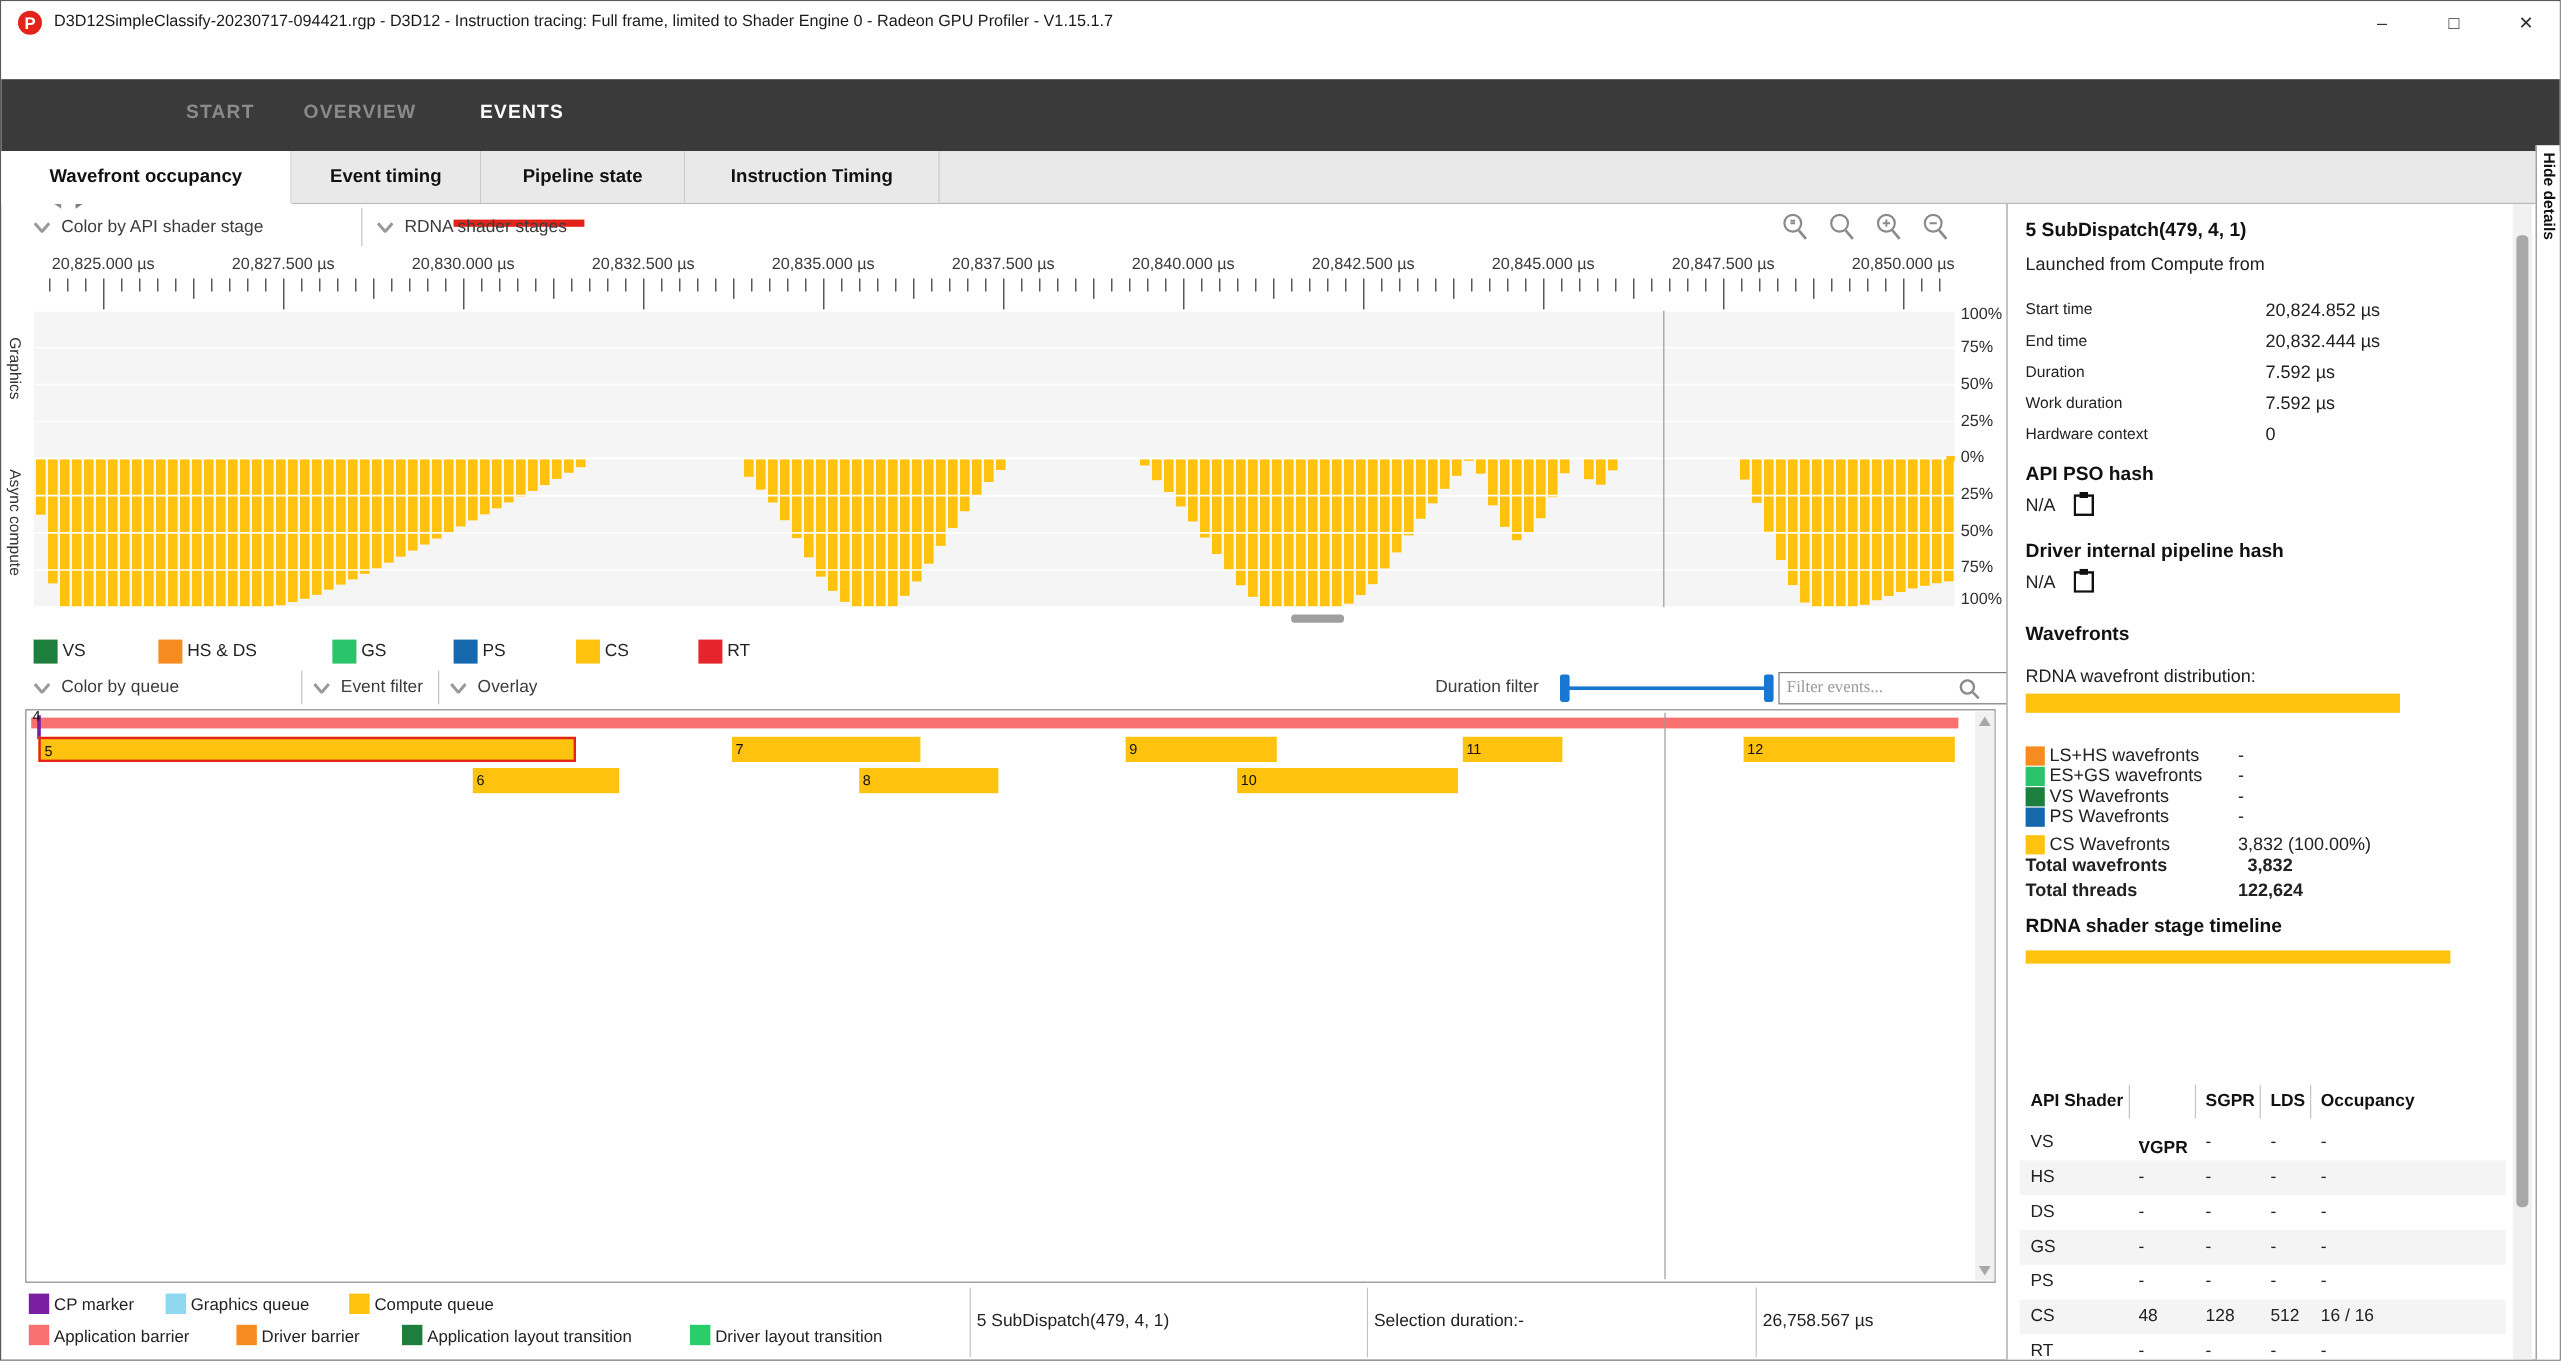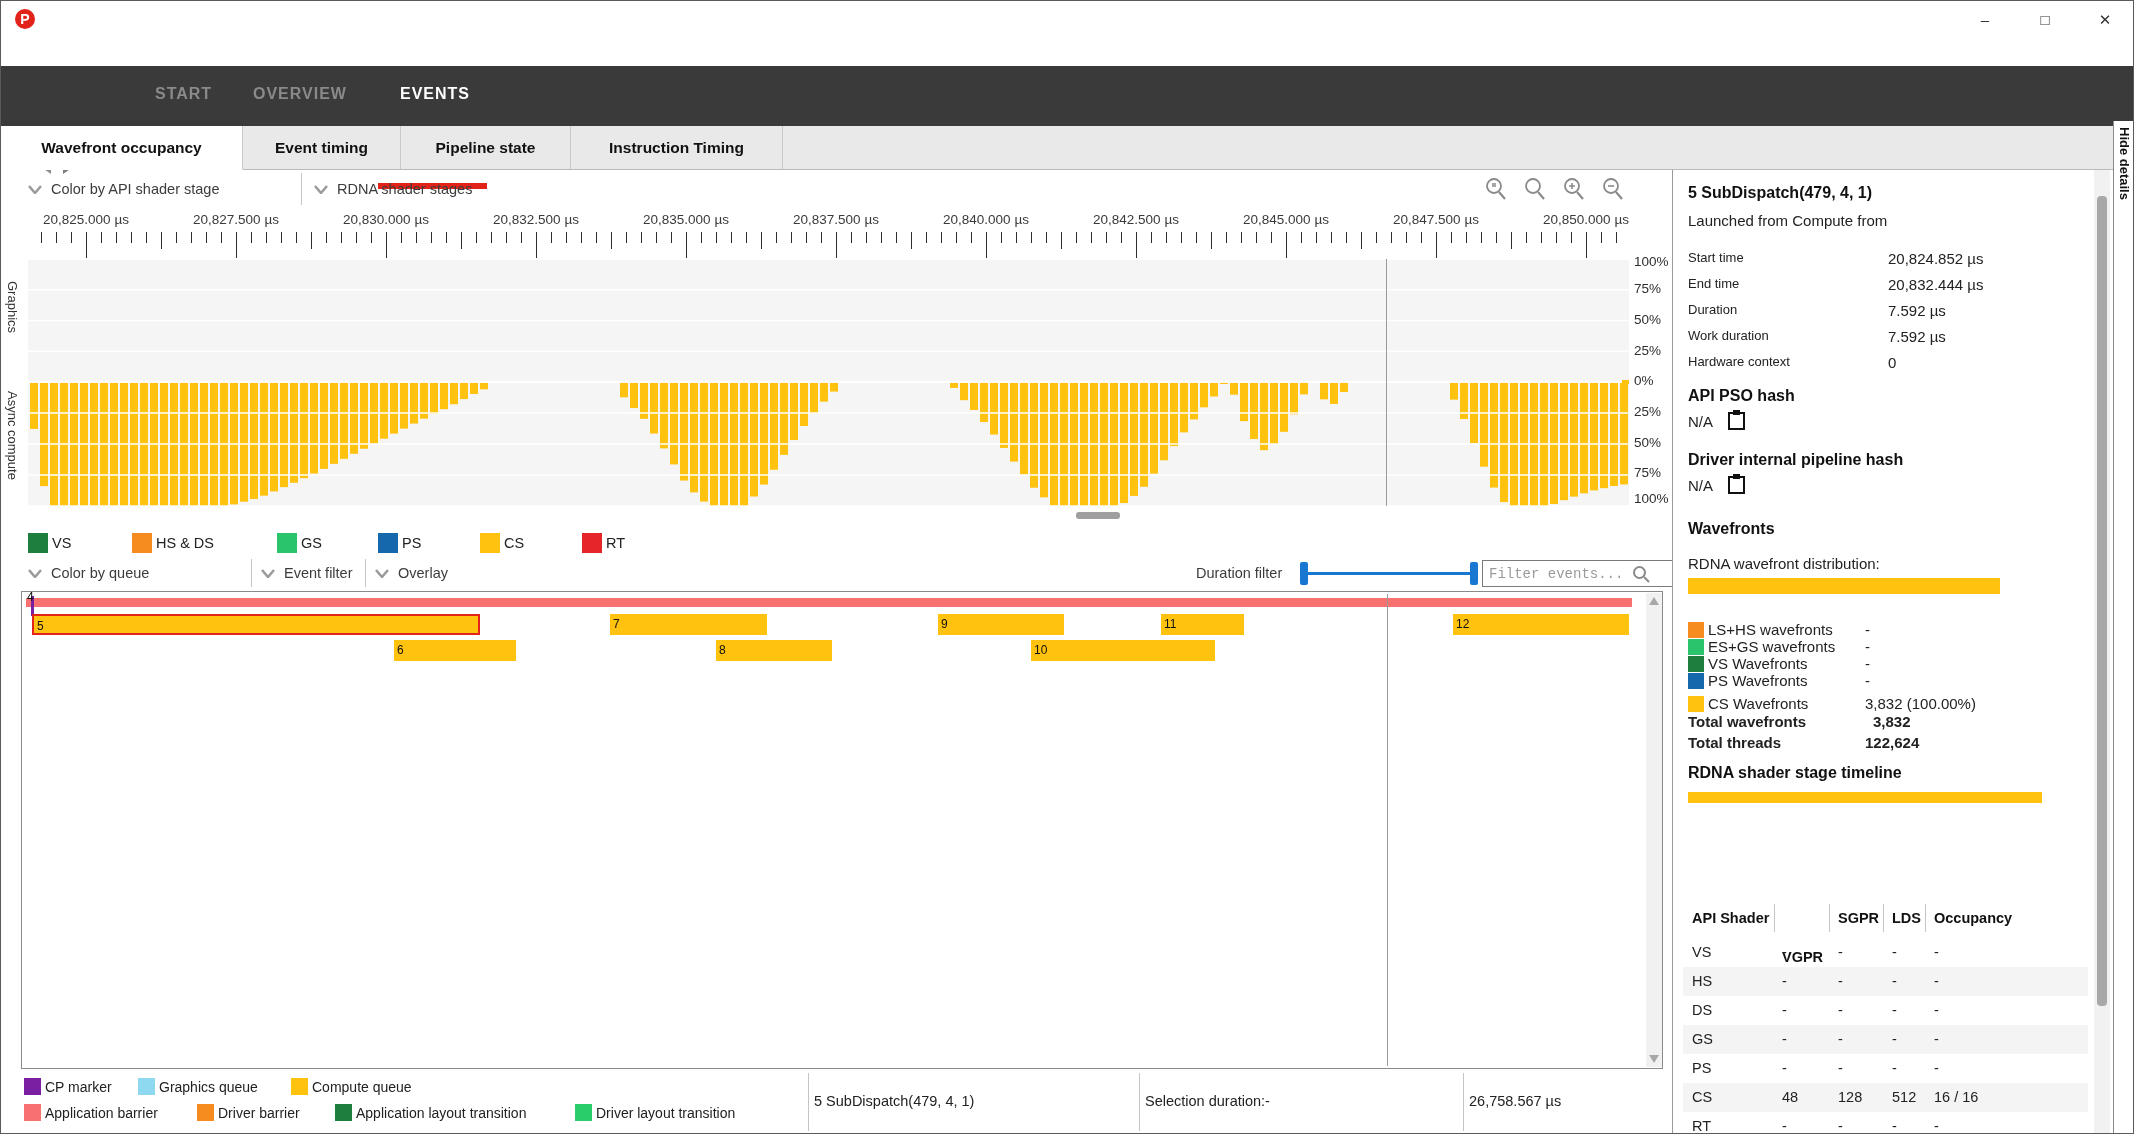"D3D12SimpleClassify-20230717-094421.rgp" div.abs { html: none -> <div>D3D12SimpleClassify-20230717-094421.rgp - D3D12 - Instruction tracing: Full frame, limited to Shader Engine 0 - Radeon GPU Profiler - V1.15.1.7</div> }
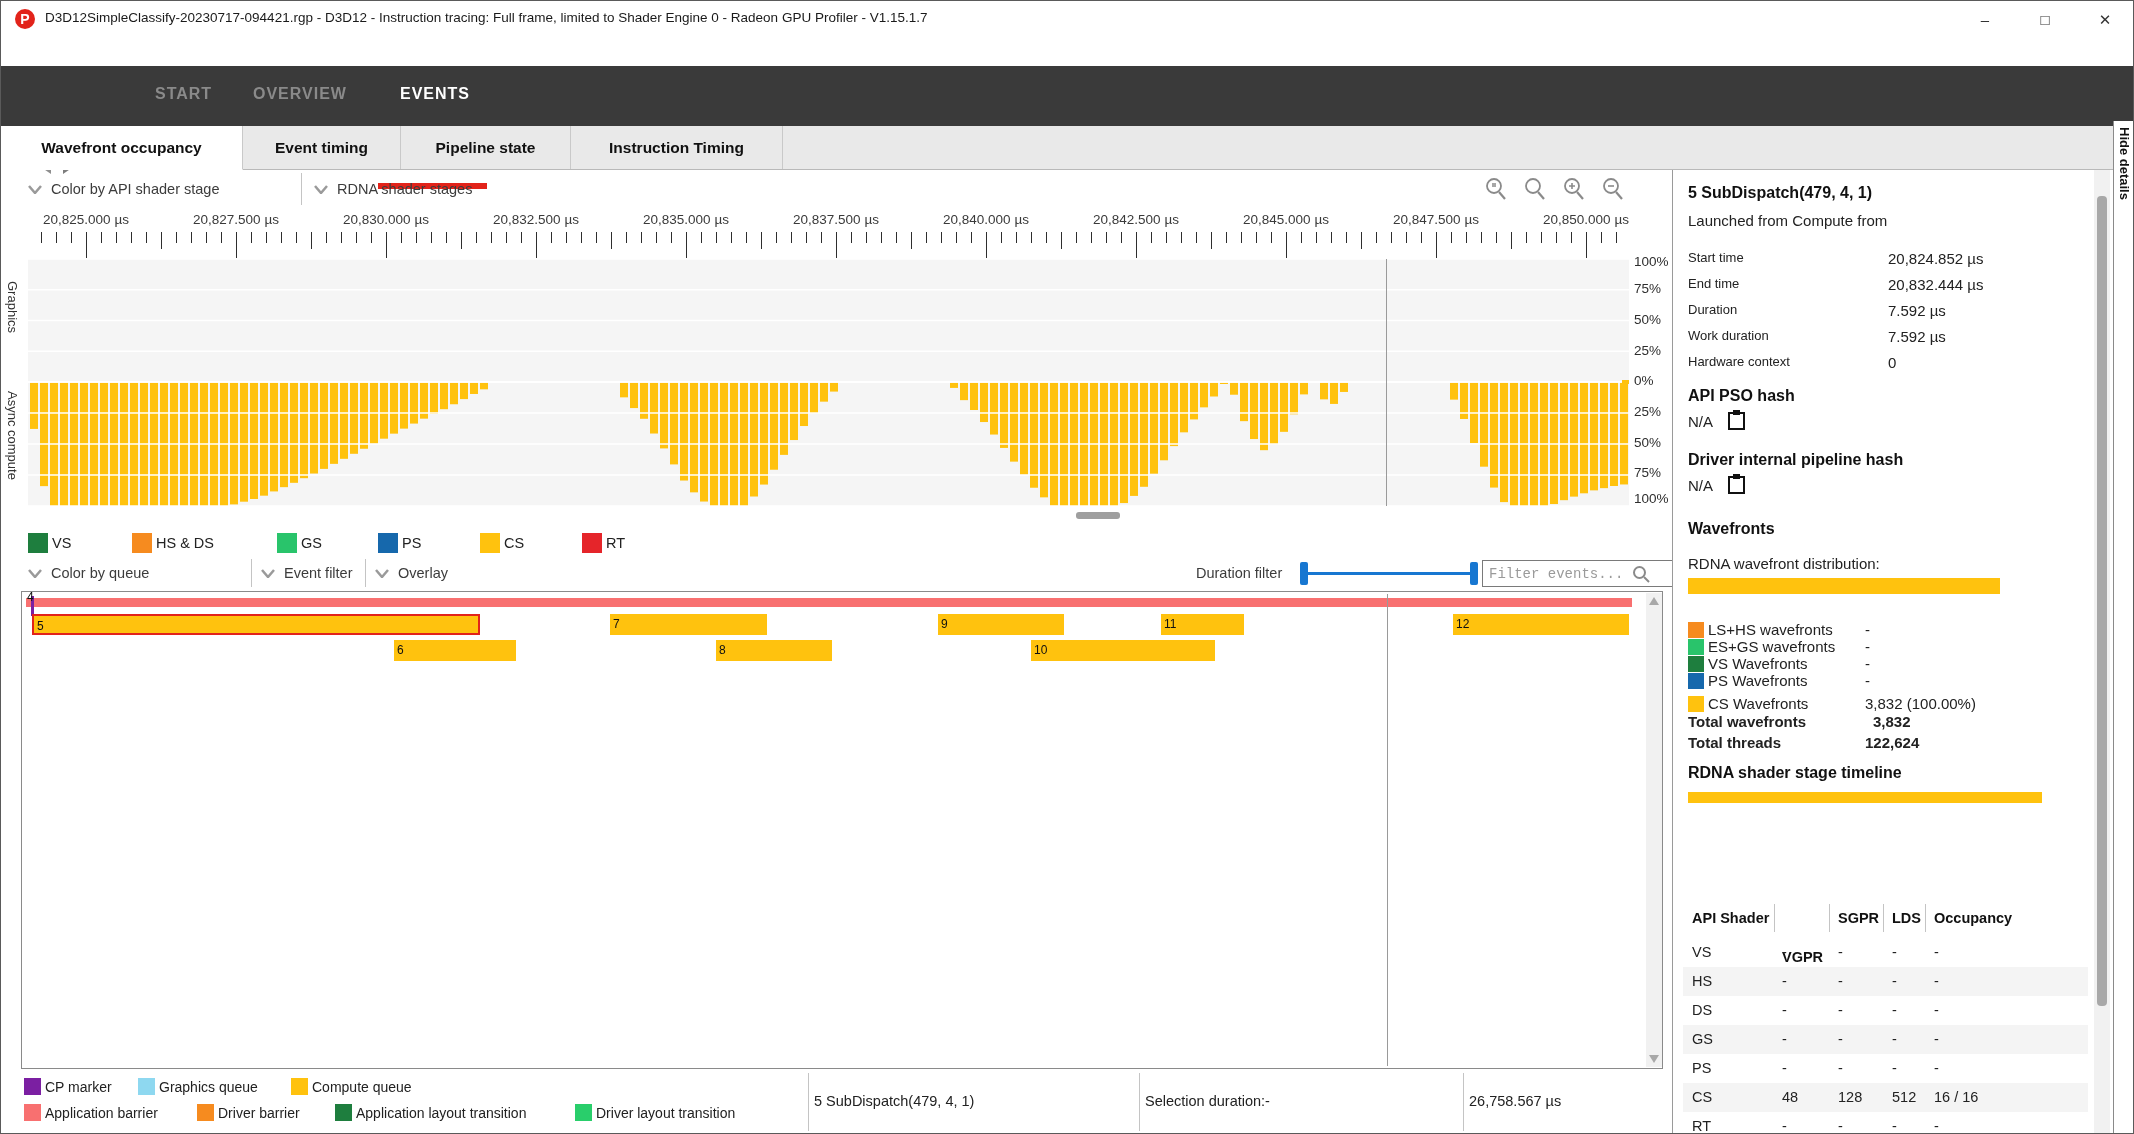"Filter events..." #filter-input { font-family: Liberation Mono, monospace -> Liberation Serif, serif }
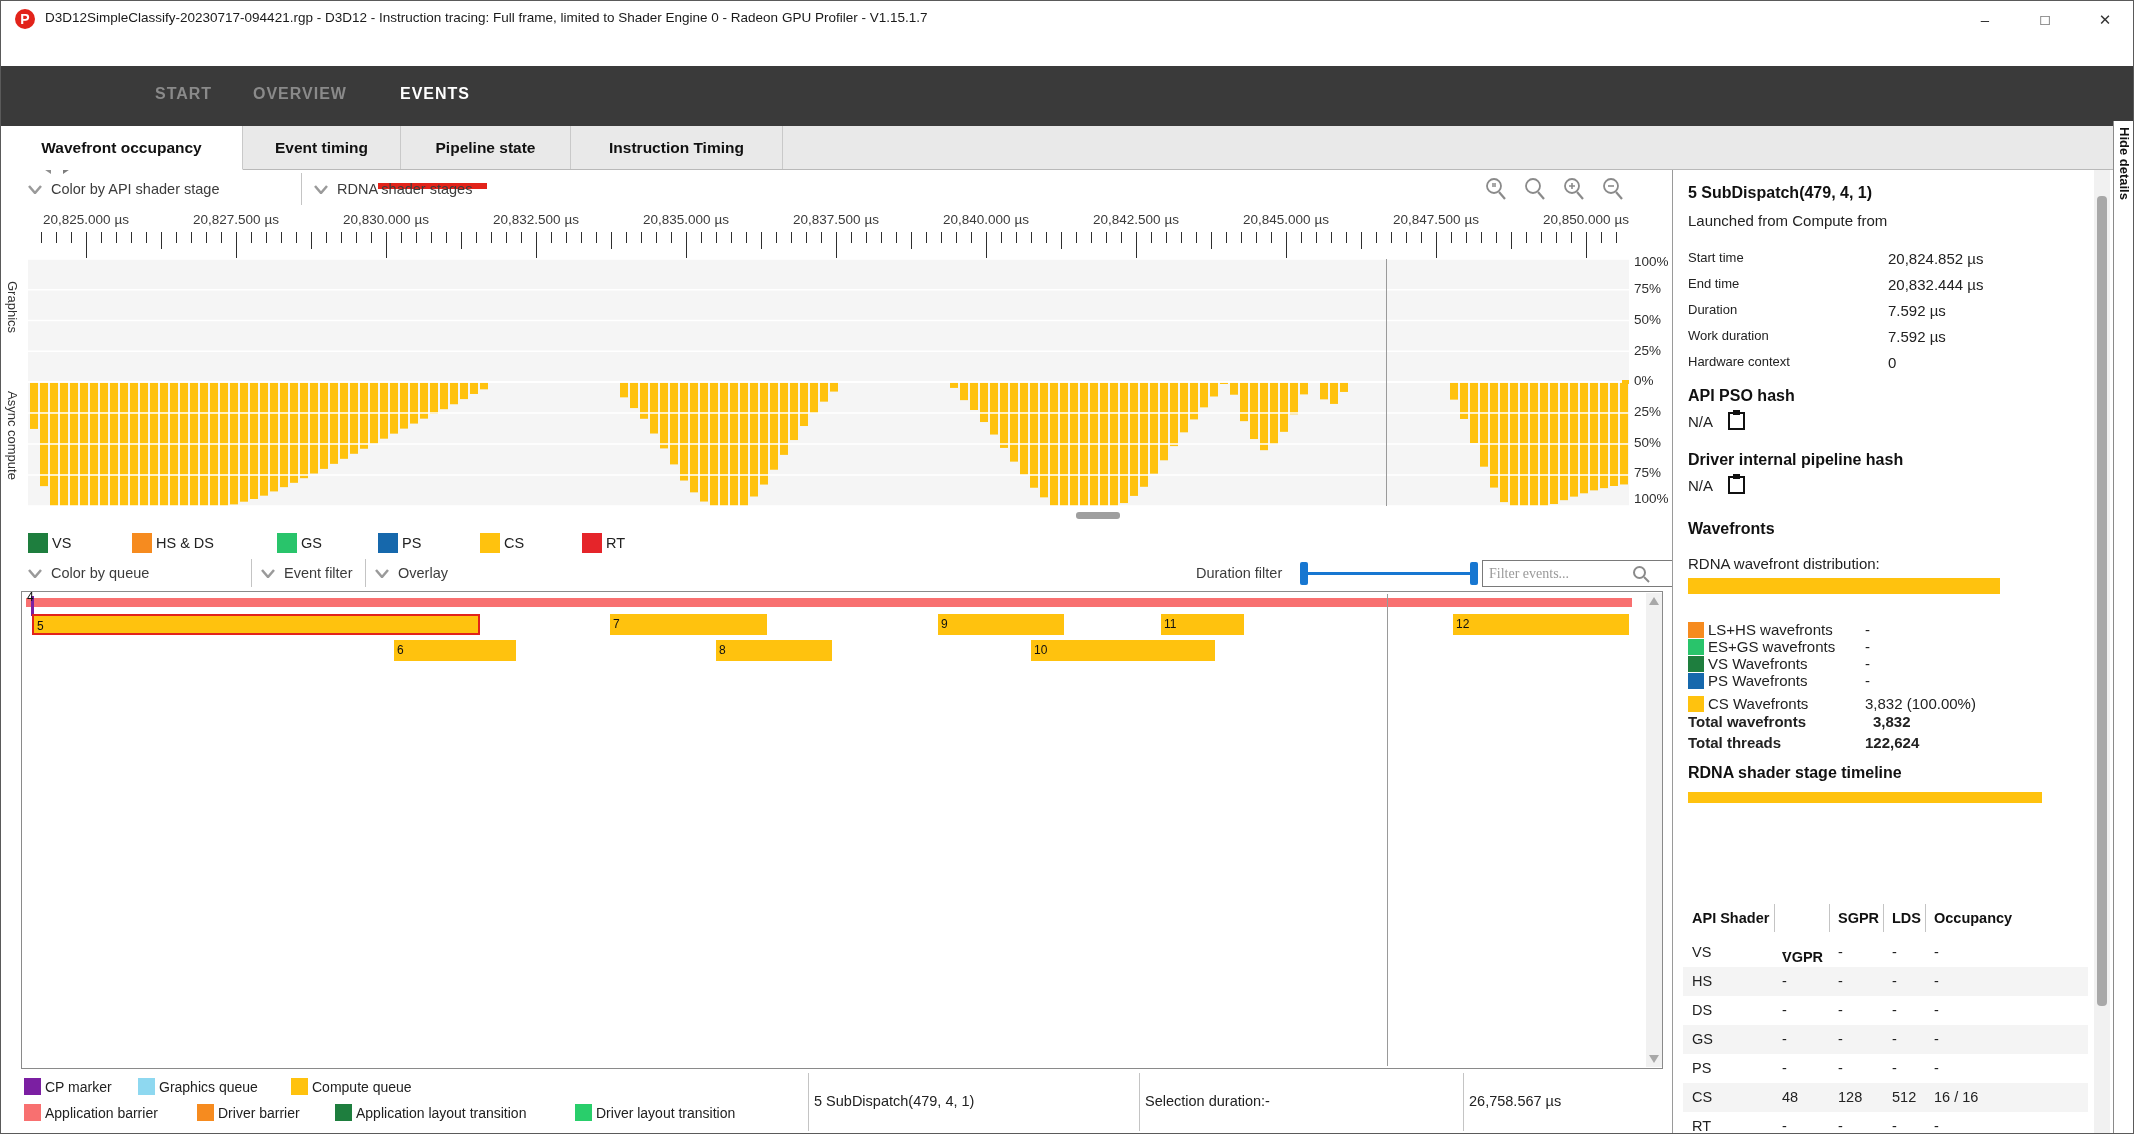"11" div.evt-bar { left: 1139px -> 1197px }
